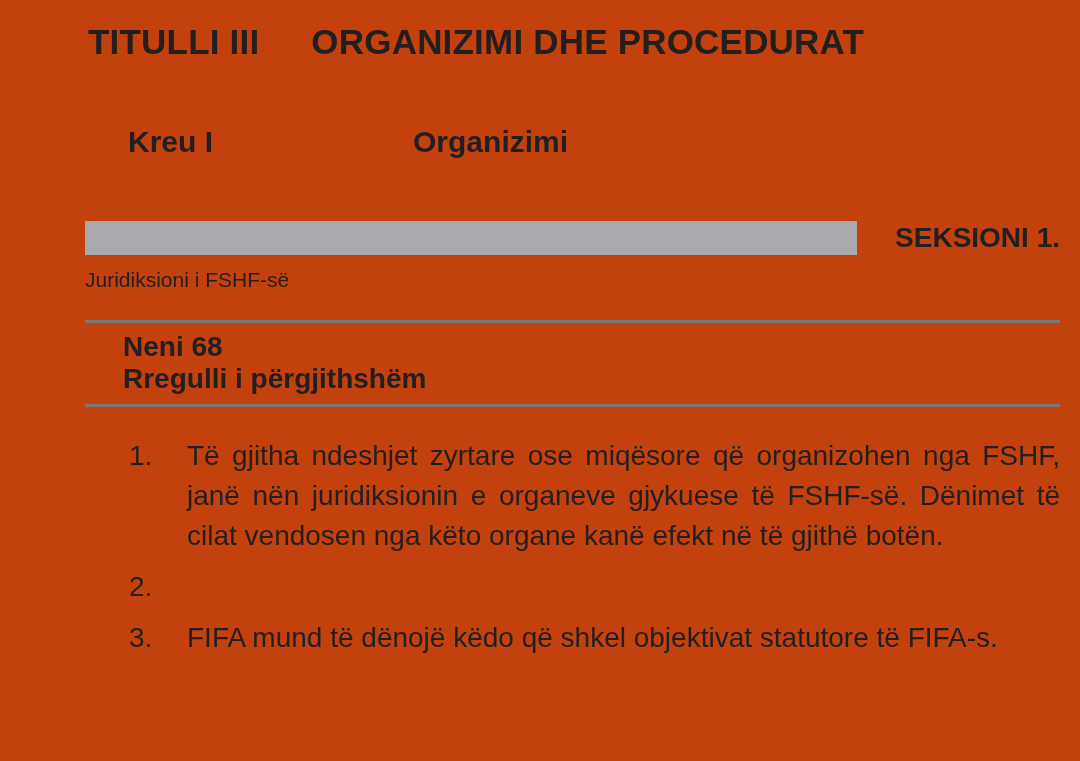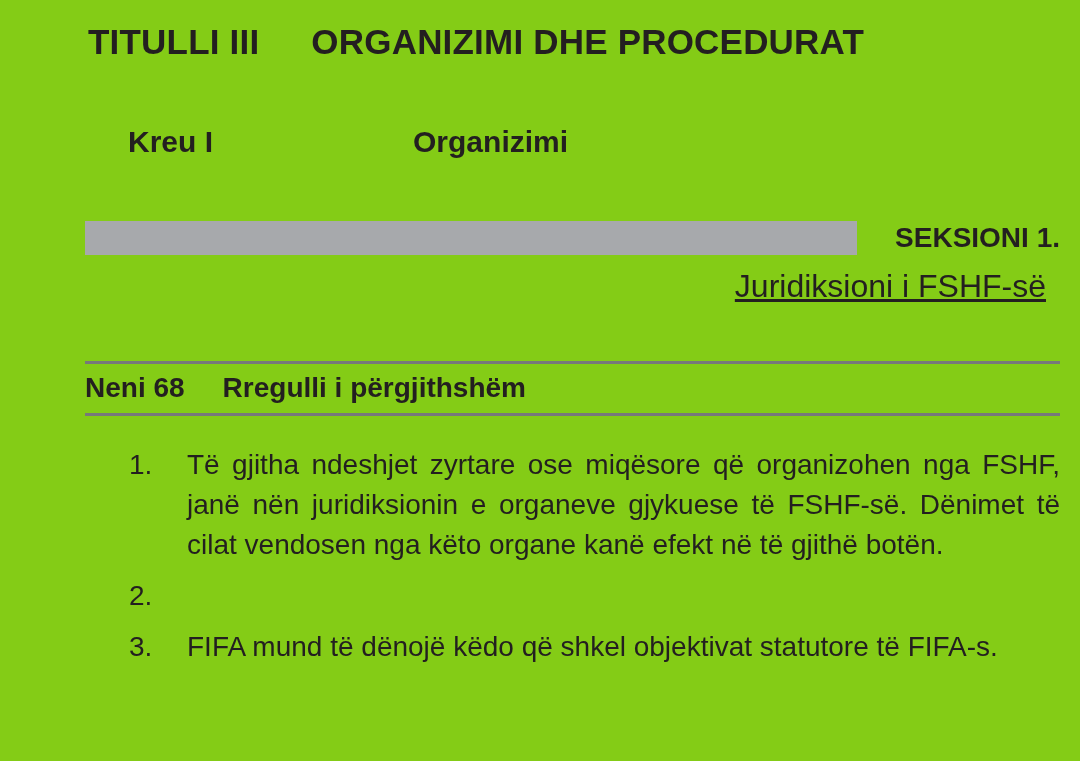"TITULLI III" .page { background: #84cc16 -> #c2410c }
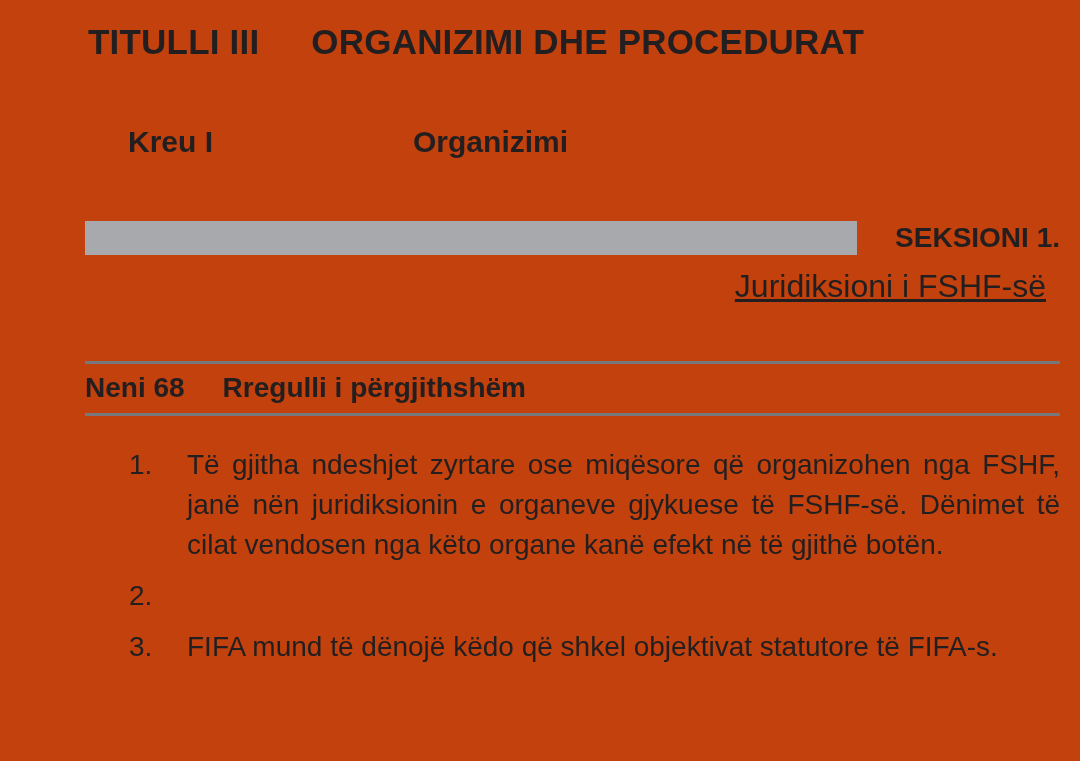"Juridiksioni i FSHF-së" .section-subtitle { font-size: 32px -> 21px; text-align: right -> none; text-decoration: underline -> none }
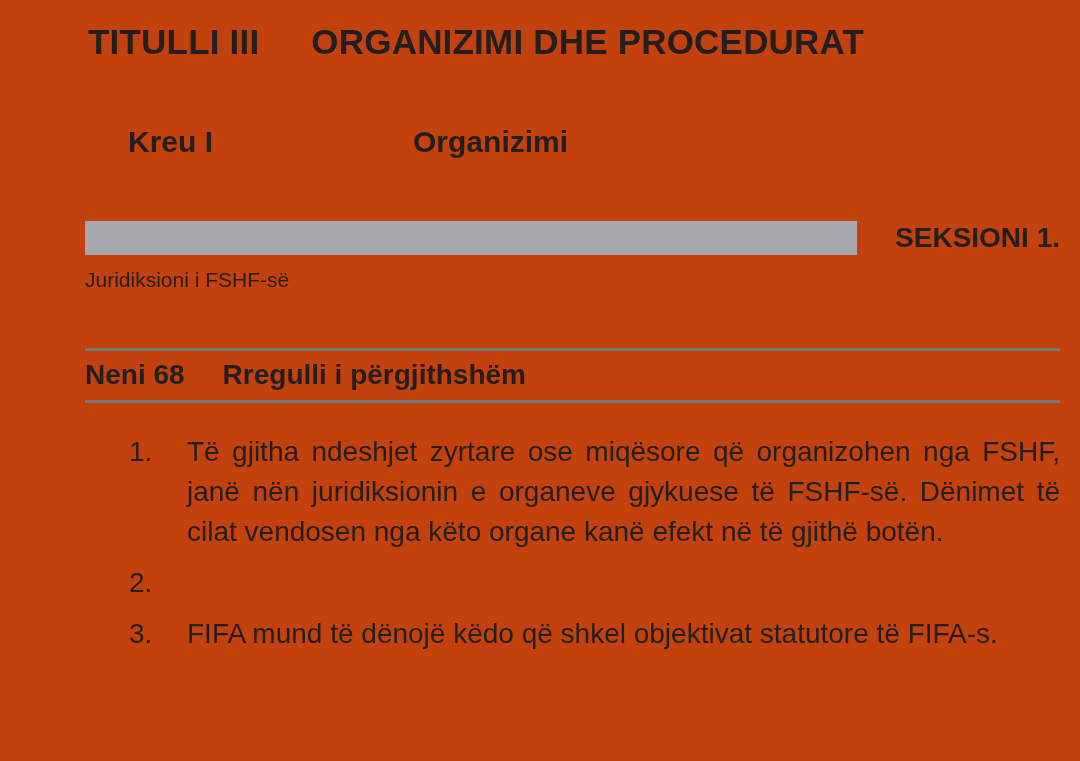"Neni 68" .article-header { flex-direction: none -> column; margin-top: 56px -> 28px }
